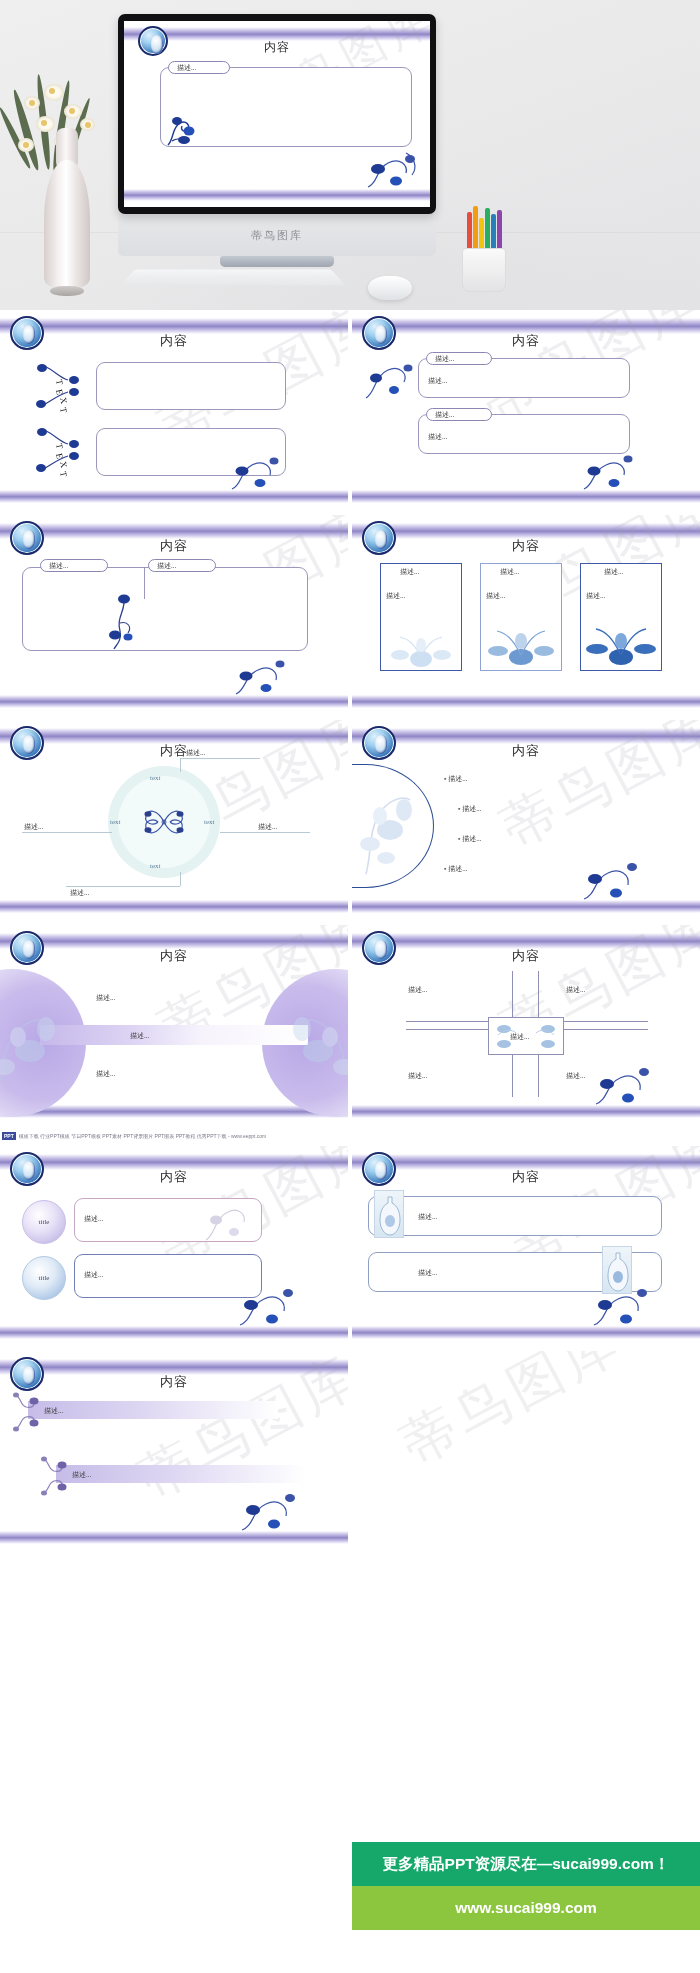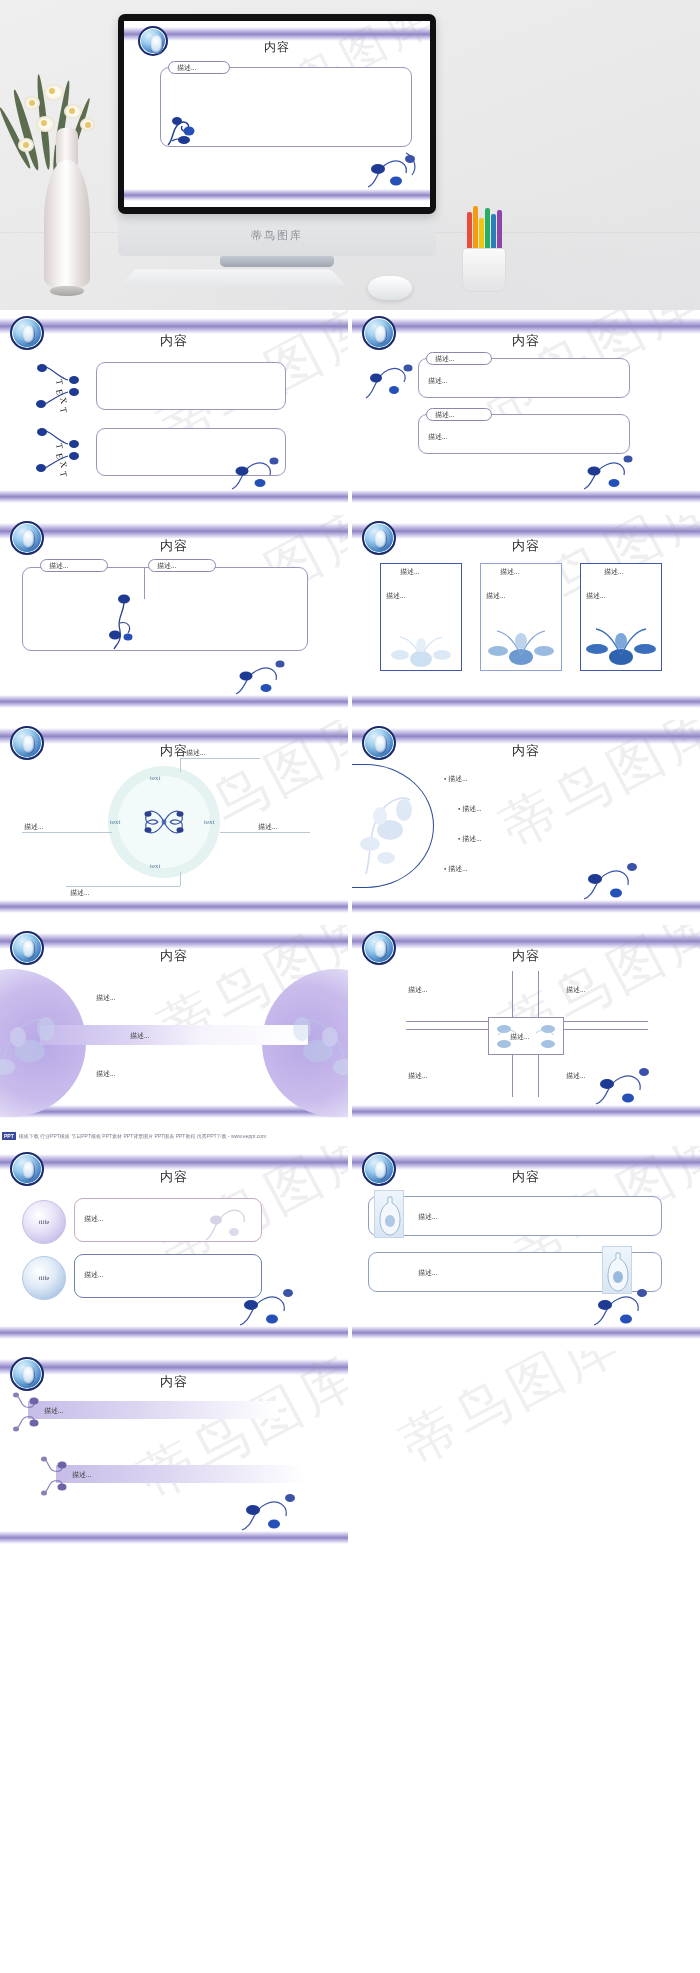"更多精品PPT资源尽在—sucai999.com！" div.promo-green { html: none -> <div>更多精品PPT资源尽在—sucai999.com！</div> }
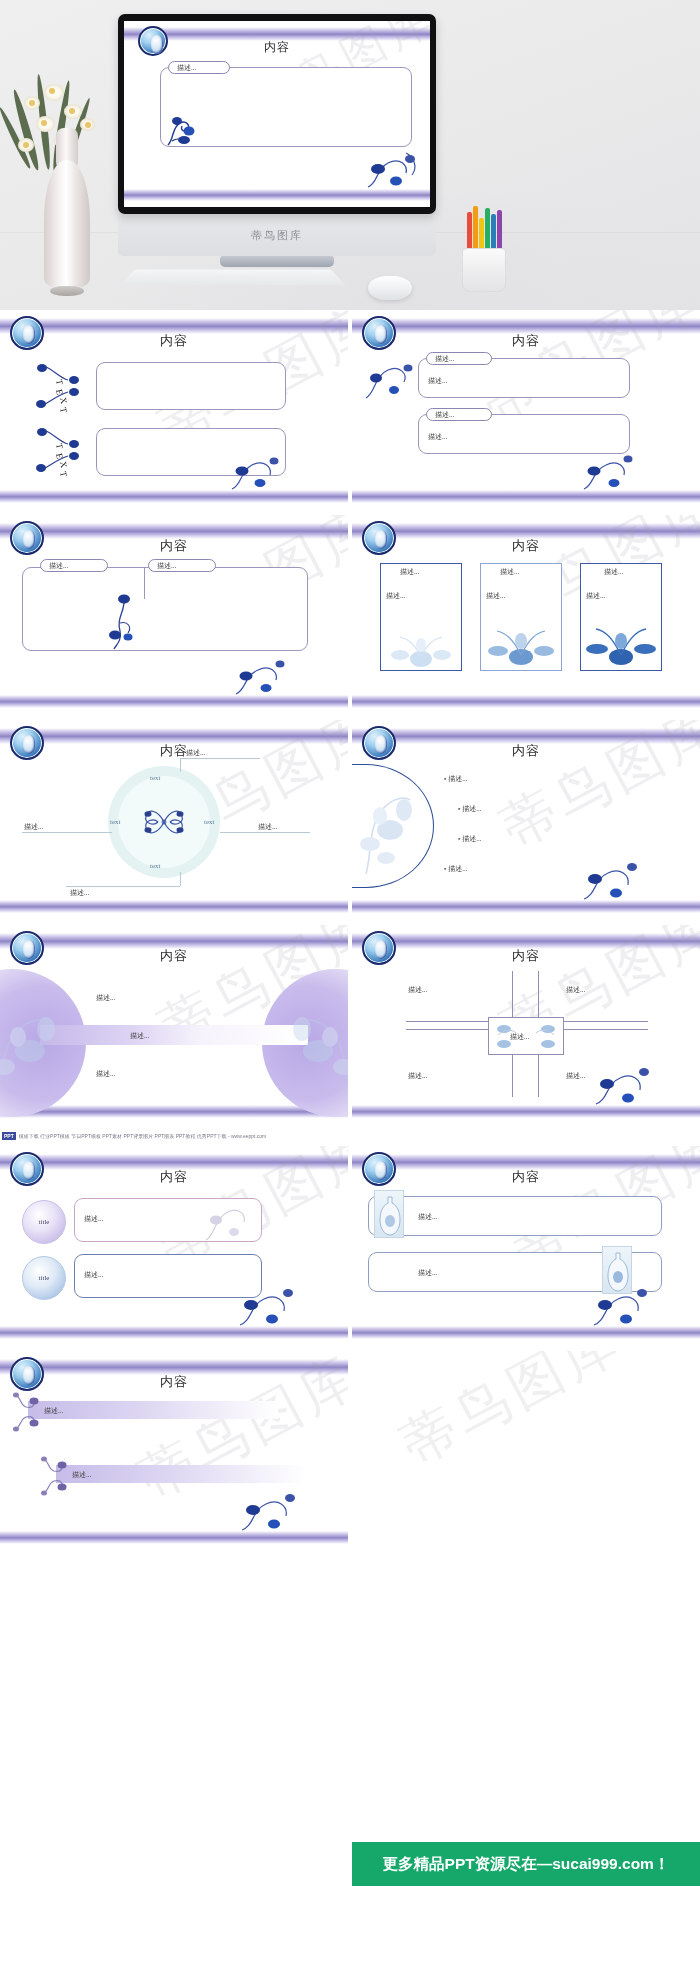"www.sucai999.com" div.promo-lgreen { html: none -> <div>www.sucai999.com</div> }
